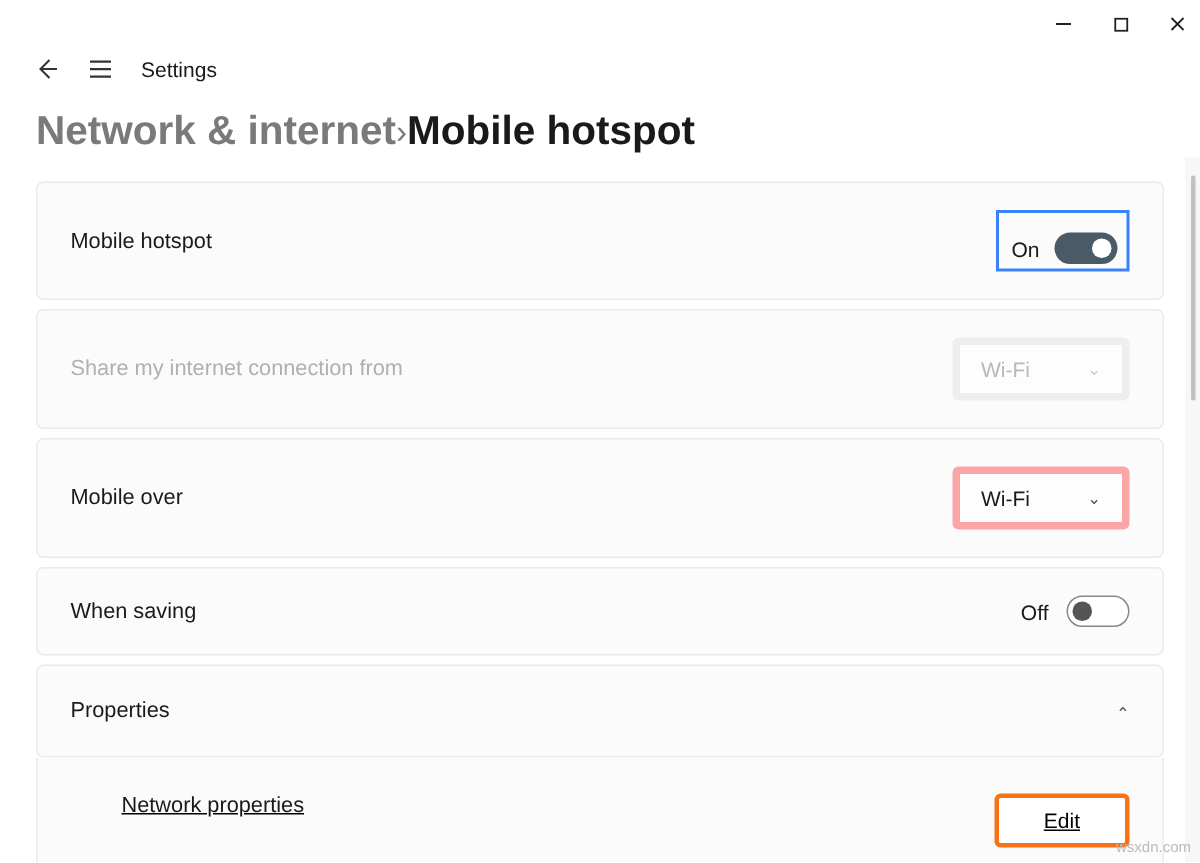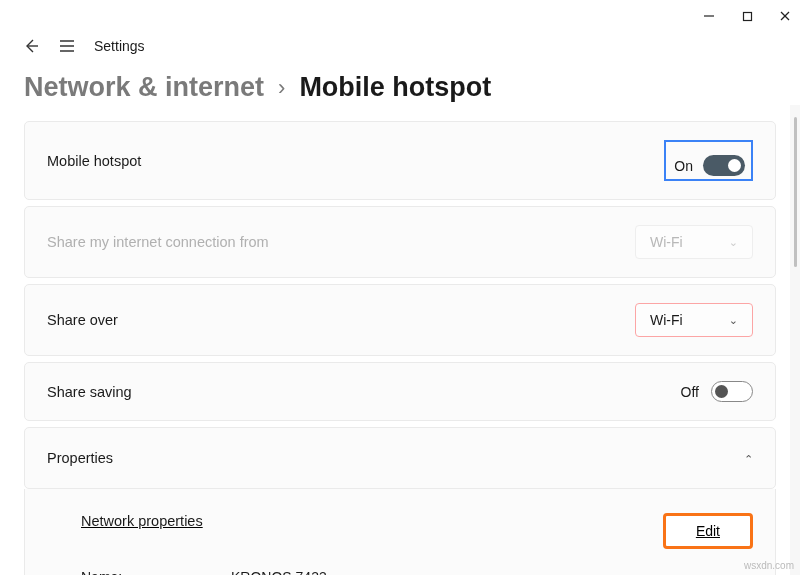"Network & internet" .breadcrumb { gap: 14px -> none }
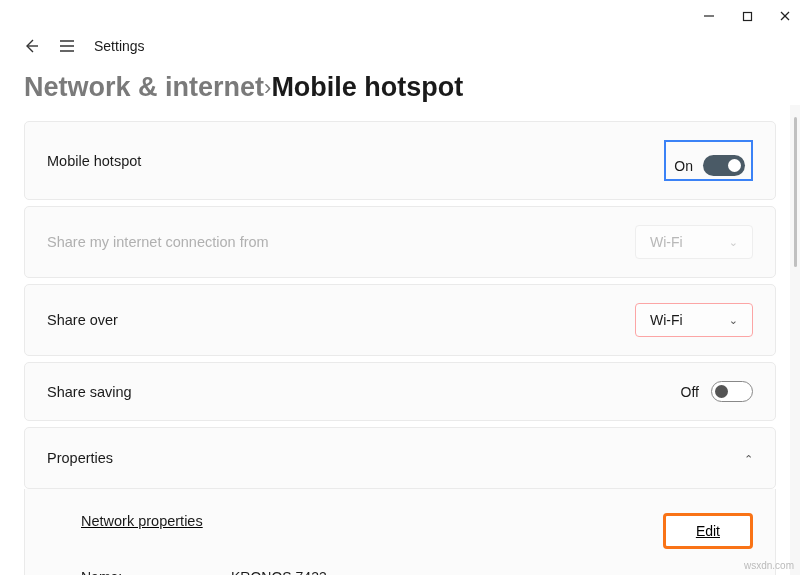"Wi-Fi" .dropdown { border: 1px solid #fca5a5 -> 5px solid #fca5a5 }
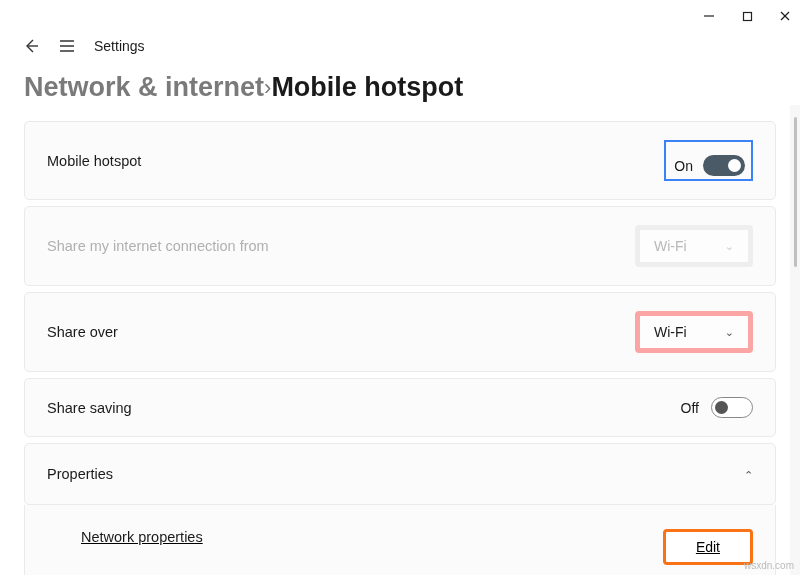"Share over" span.card-title { text: Share -> Mobile }
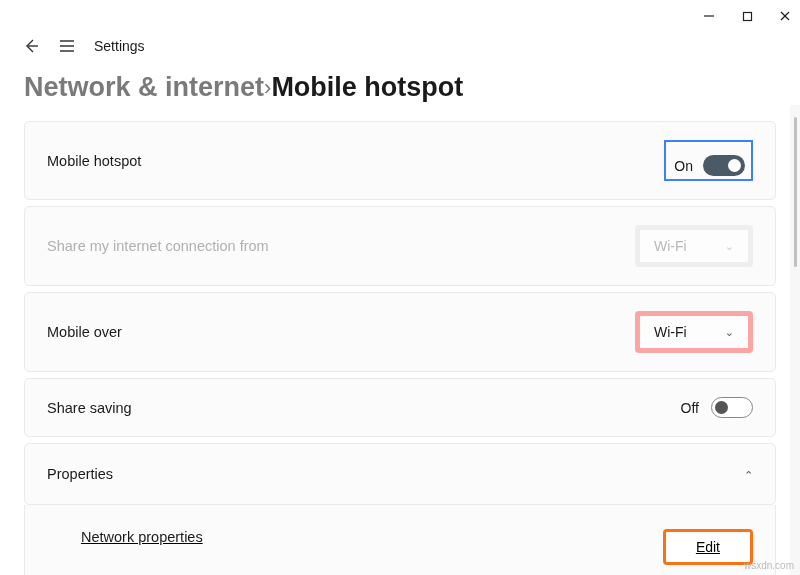"Share saving" div.card-title { text: Share -> When }
